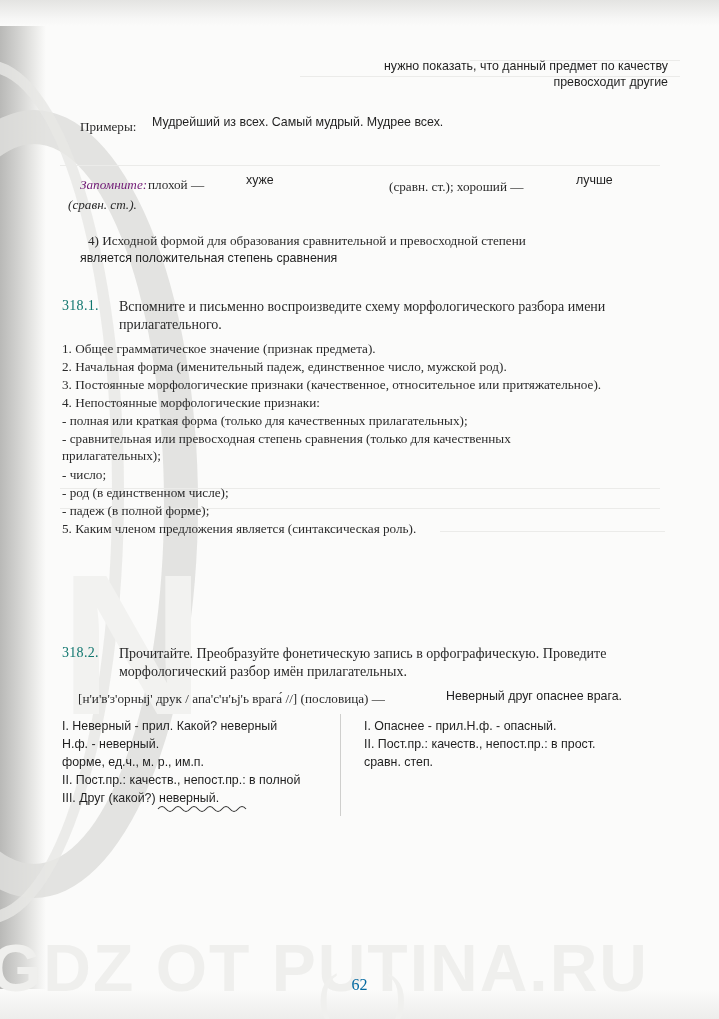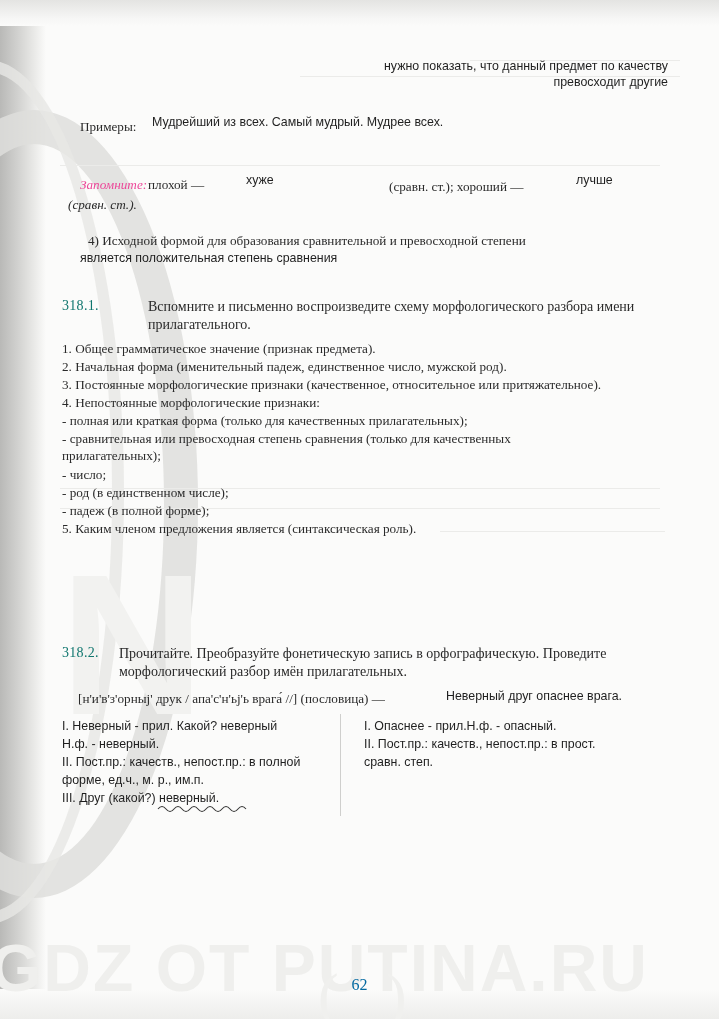"Запомните:" .light { color: #ec4899 -> #701a75 }
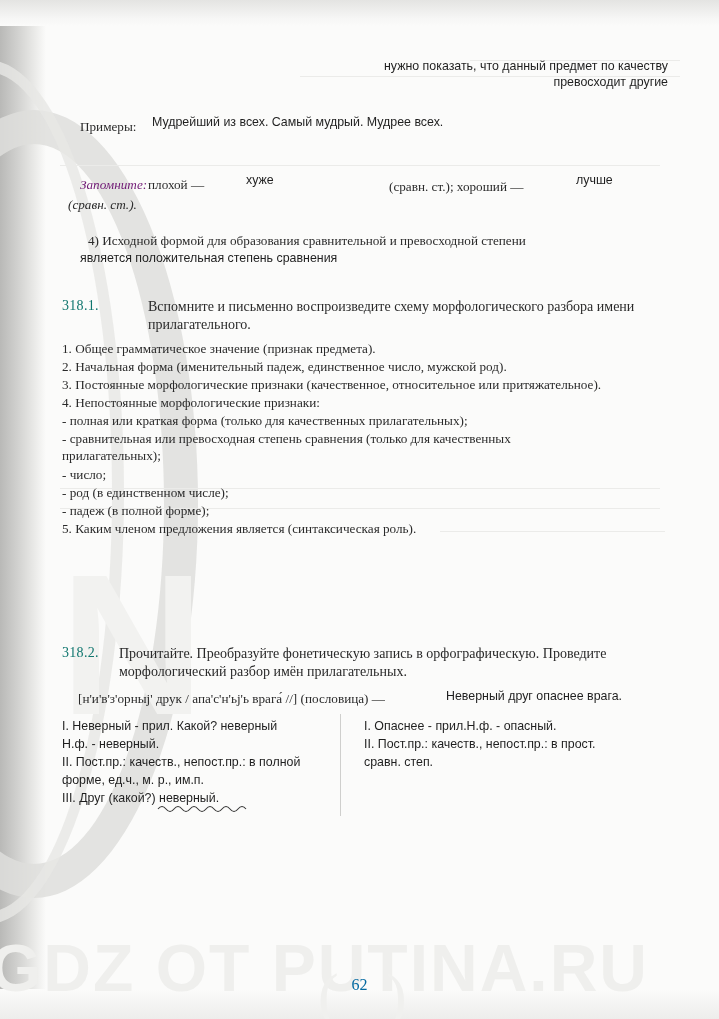"Вспомните и письменно воспроизведите" div.blk { margin-left: 29px -> none }
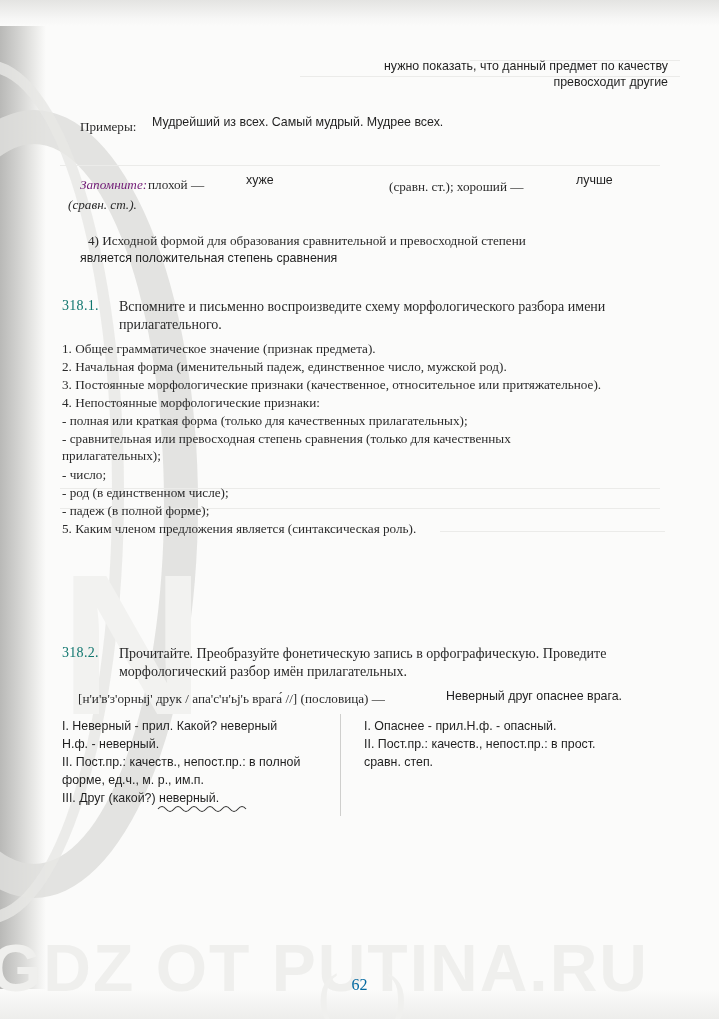"II. Пост.пр.: качеств., непост.пр.: в полной" p.hand { order: before "форме, ед.ч., м. р., им.п." -> after "форме, ед.ч., м. р., им.п." }
